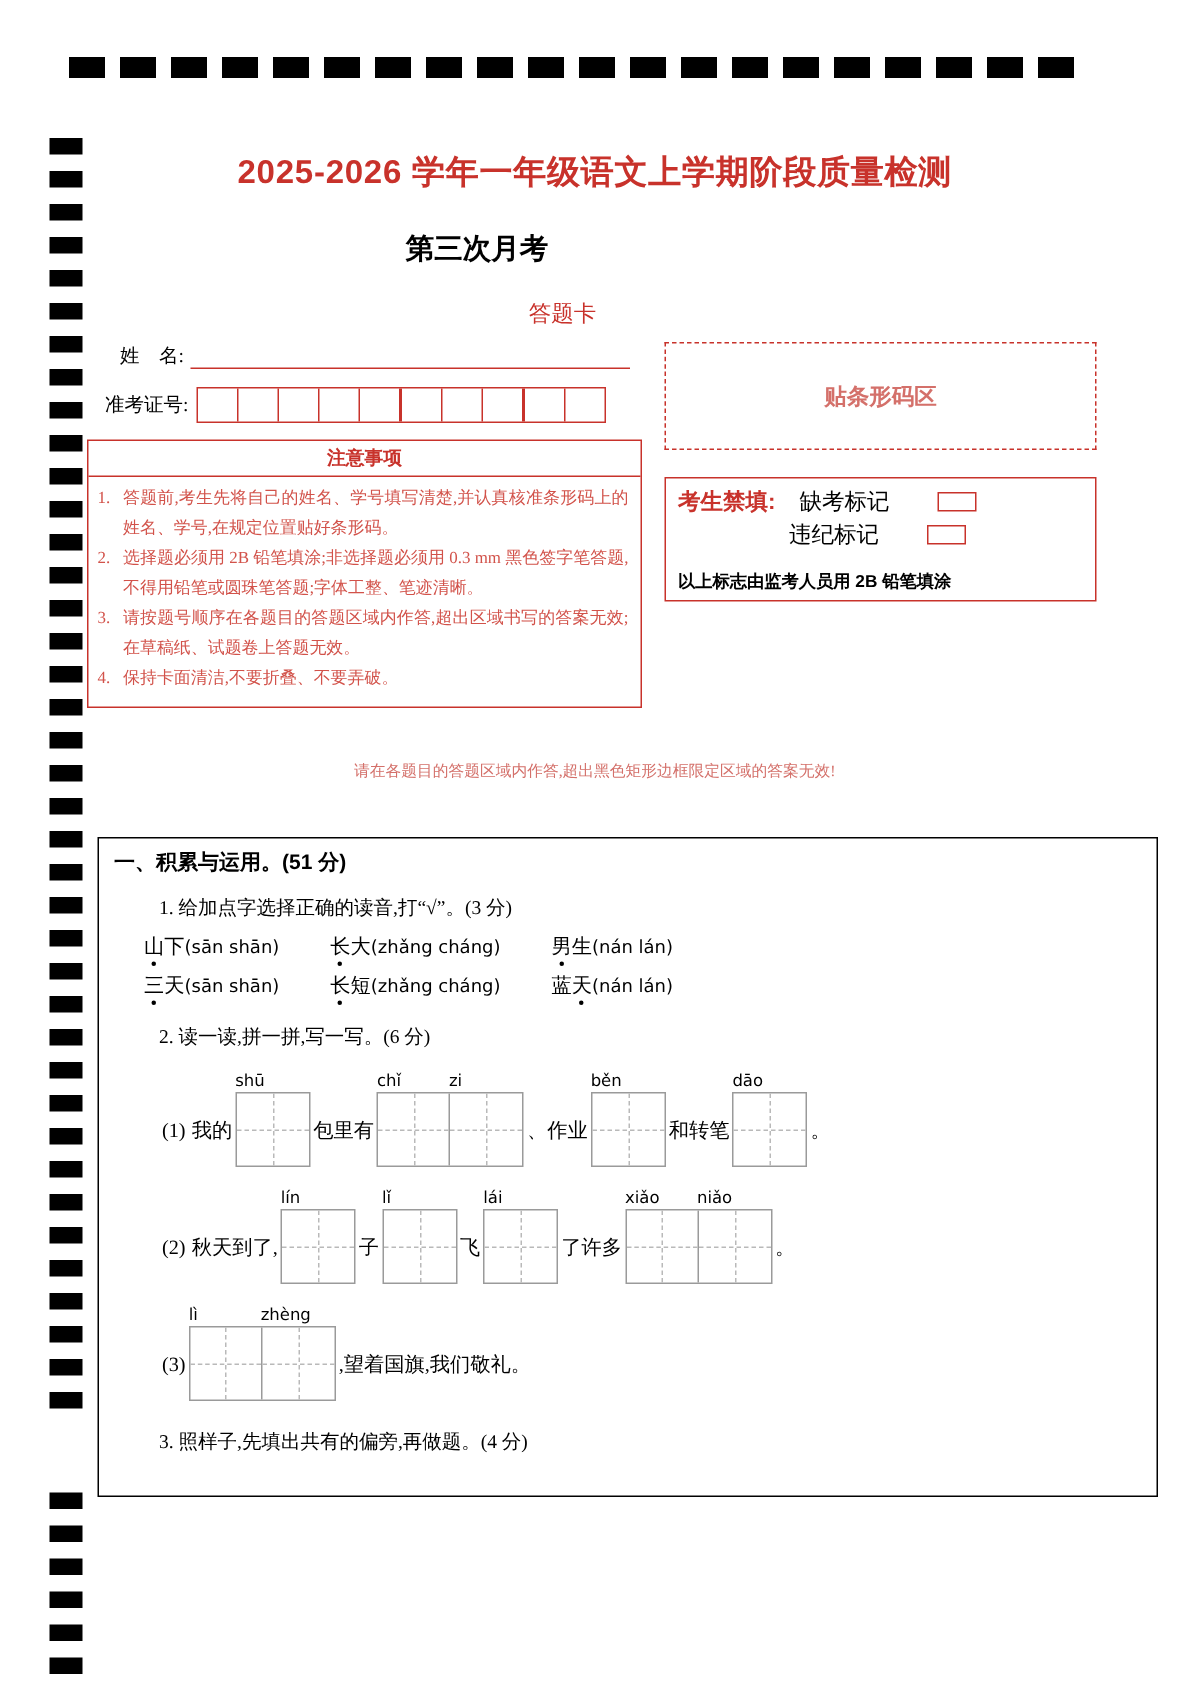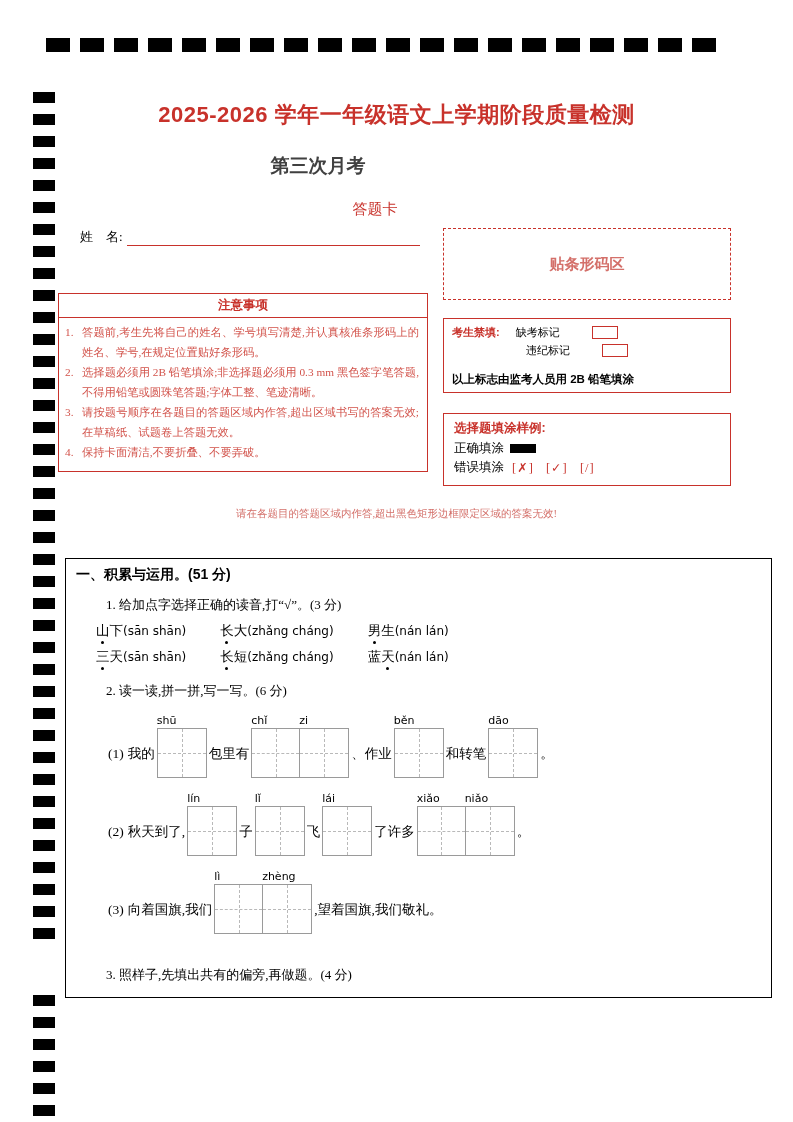"第三次月考" .t2 { color: #404040 -> #000000 }
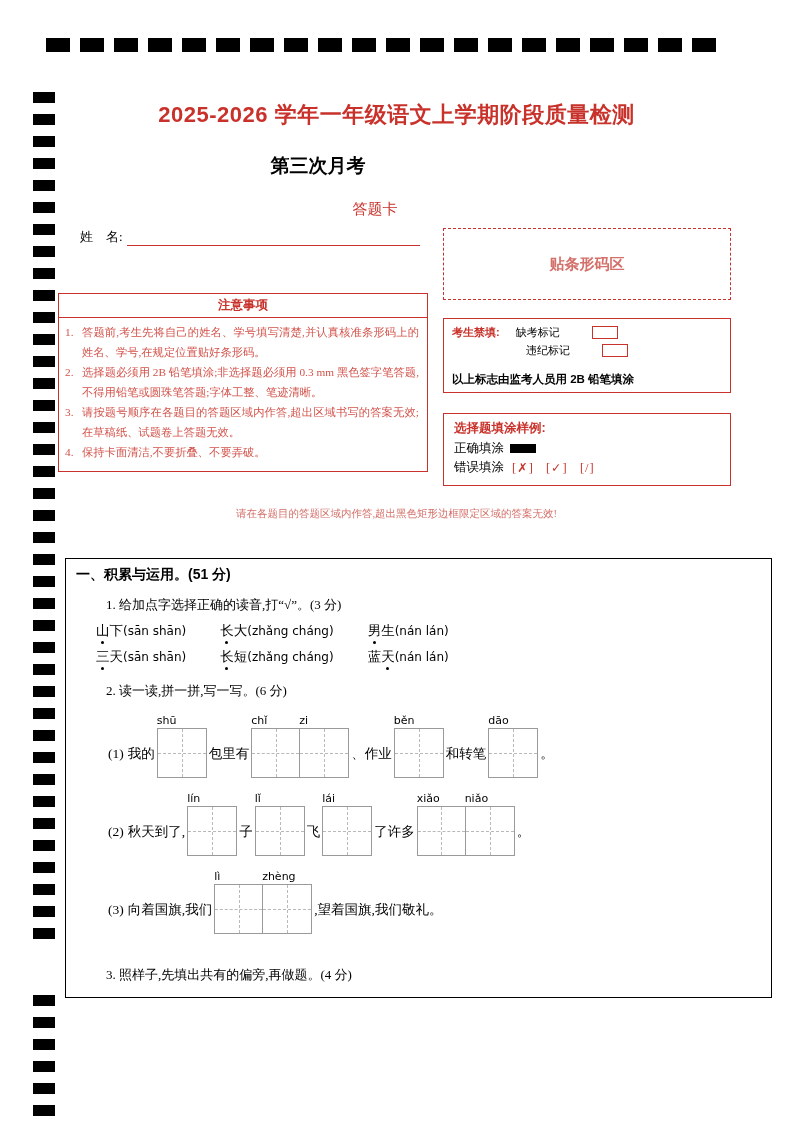"准考证号:" div.id-row { html: none -> <div> <span>准考证号:</span> <span> <i></i> <i></i> <i></i> <i></i> <i></i> <i></i> <i></i> <i></i> <i></i> <i></i> </span> </div> }
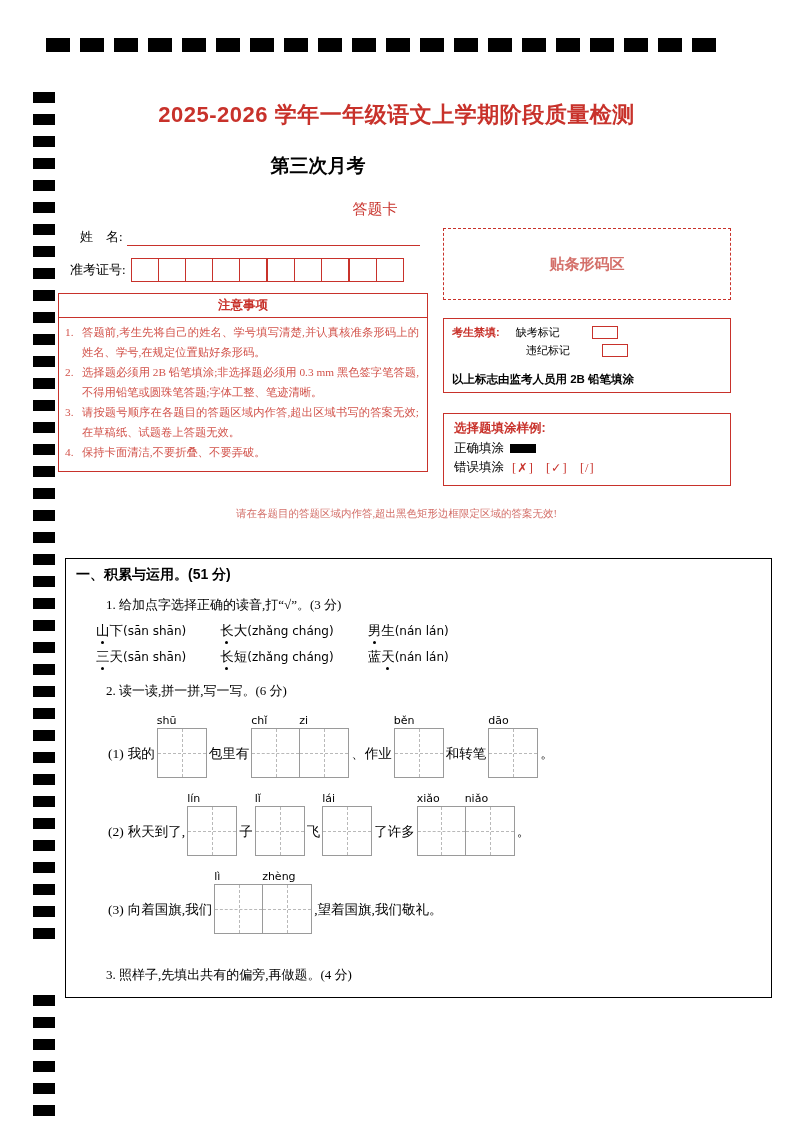"考生禁填:" .forb-r { font-size: 11px -> 15px }
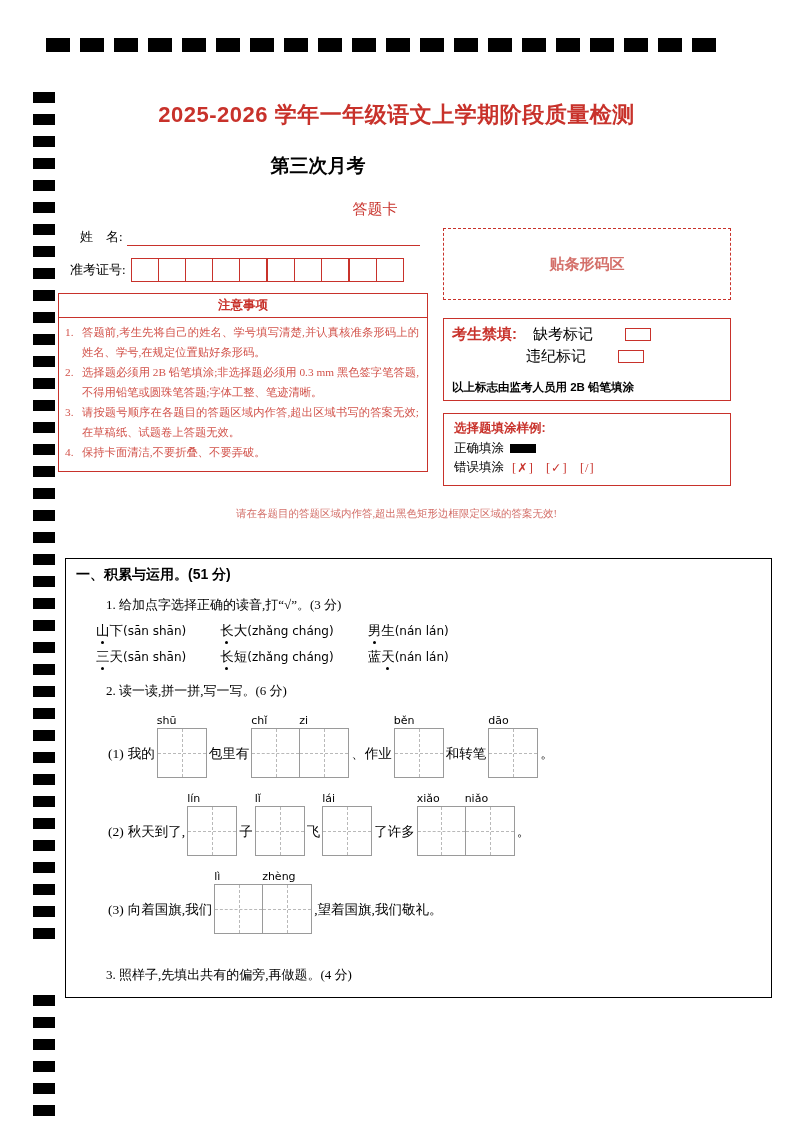"选择题填涂样例:" div.samp { html: <div> <div>选择题填涂样例:</div> <div> <span>正确填涂</span> <span></span> </div> <div> <span>错误填涂</span> <span> <b>[✗]</b> <b>[✓]</b> <b>[/]</b> </span> </div> </div> -> none }
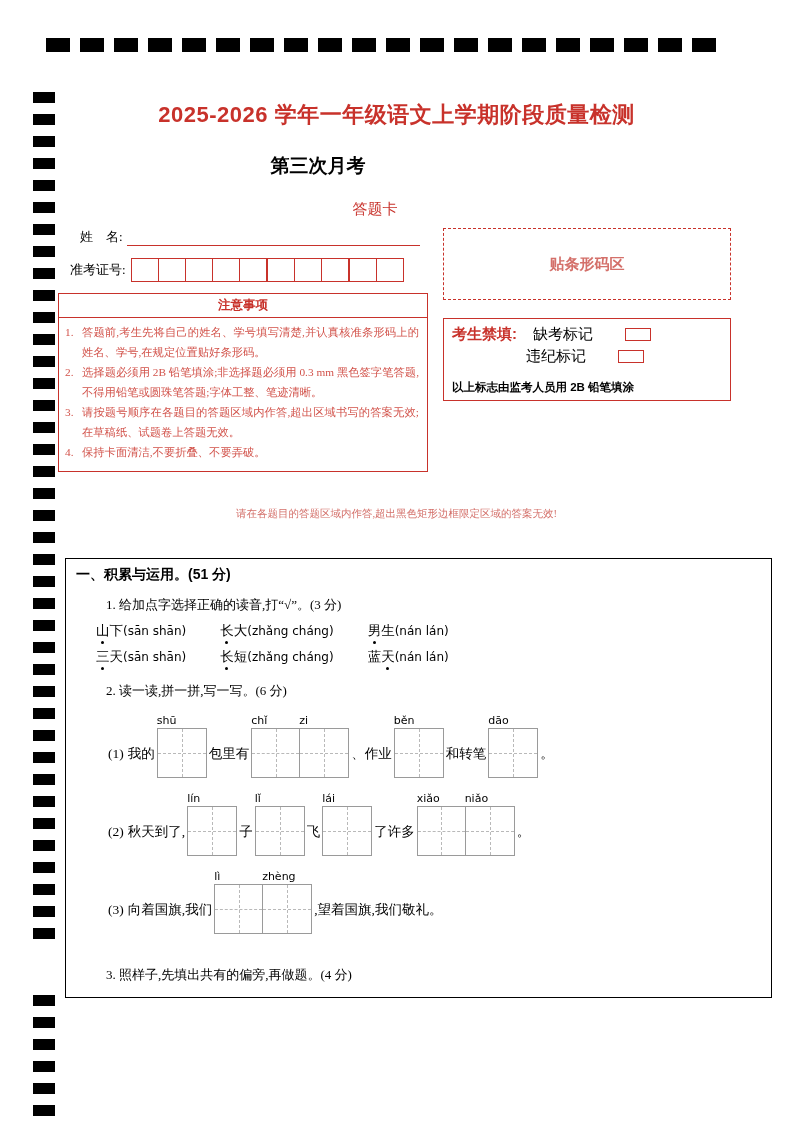"向着国旗,我们" span.txt { html: <span>向着国旗,我们</span> -> none }
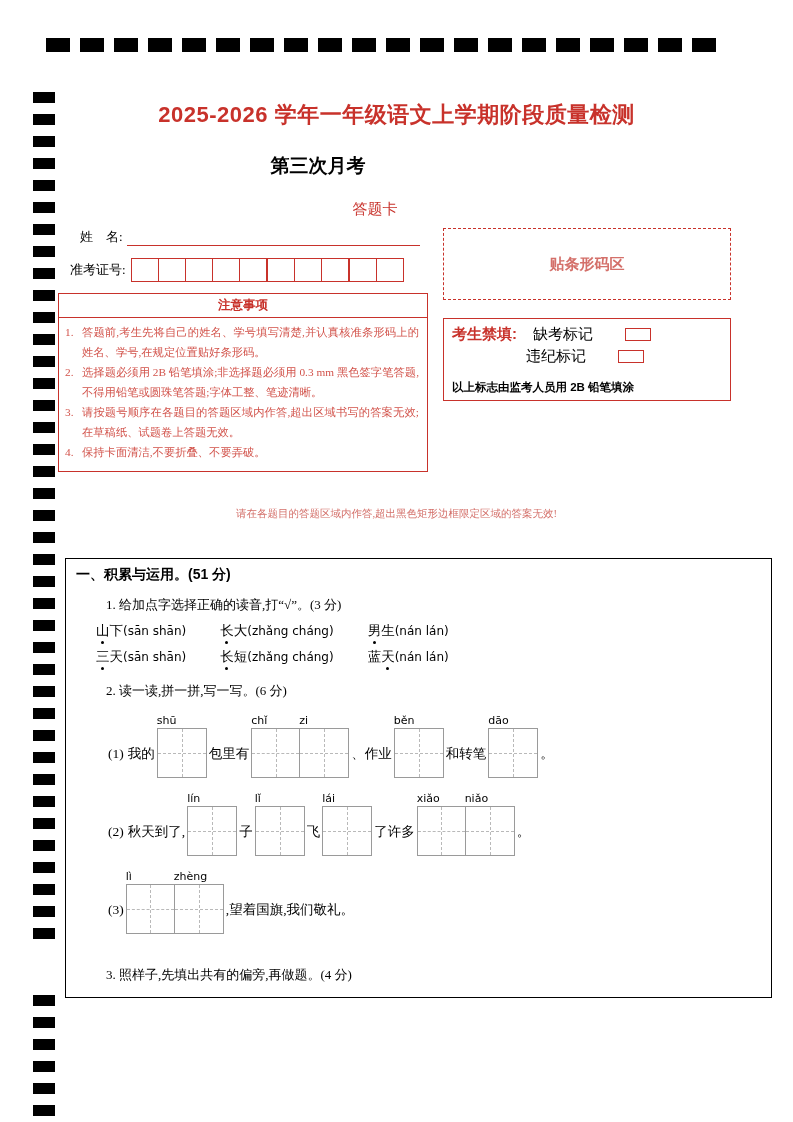"3. 照样子,先填出共有的偏旁,再做题。(4 分)" div.q { margin-top: 32px -> 18px }
